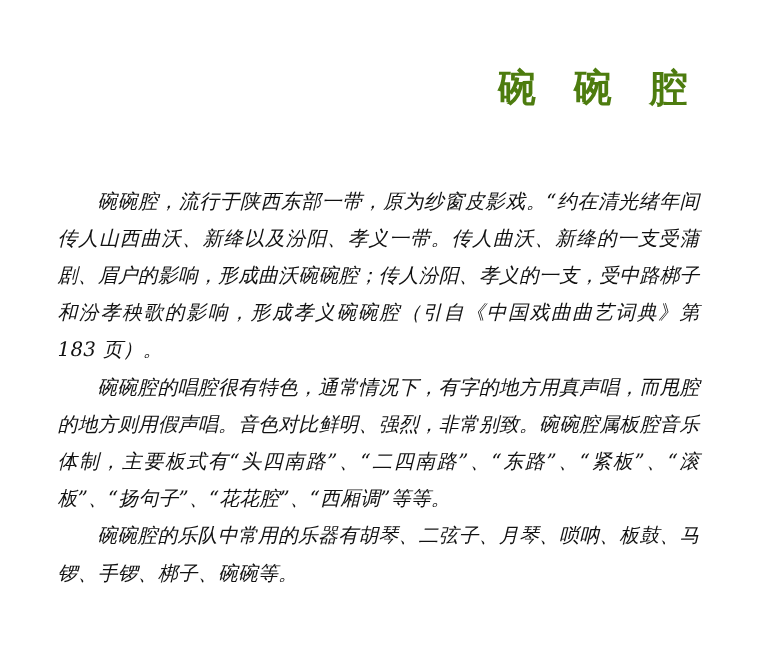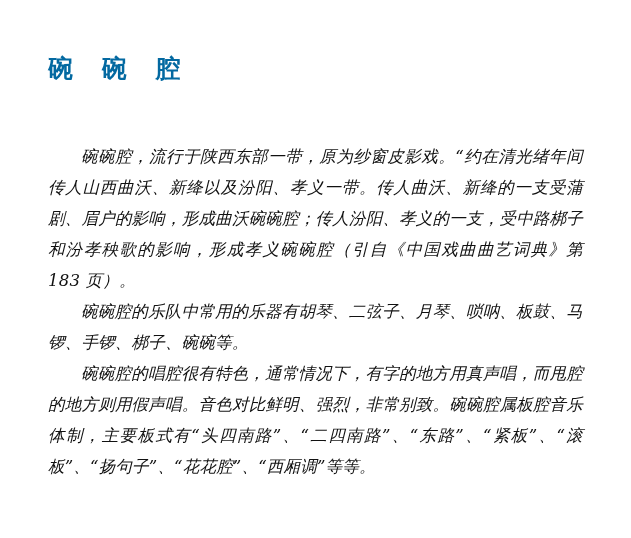"碗 碗 腔" .doc-title { color: #0369a1 -> #4d7c0f; font-size: 25px -> 32px; text-align: left -> right }
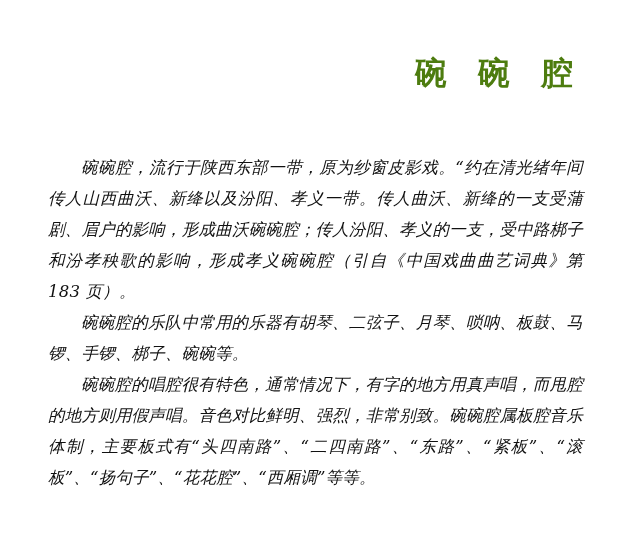"碗碗腔的乐队中常用的乐器有胡琴、二弦子、月琴、唢呐、板鼓、马锣、手锣、梆子、碗碗" p.para { order: before "碗碗腔的唱腔很有特色，通常情况下，有字的地方用真声唱，而甩腔的地方则用假声唱。音" -> after "碗碗腔的唱腔很有特色，通常情况下，有字的地方用真声唱，而甩腔的地方则用假声唱。音" }
